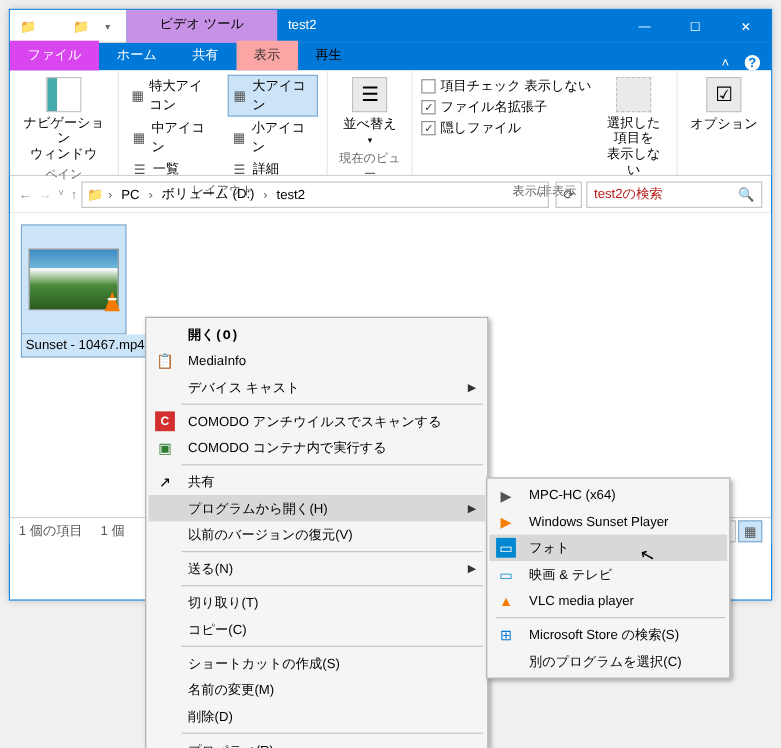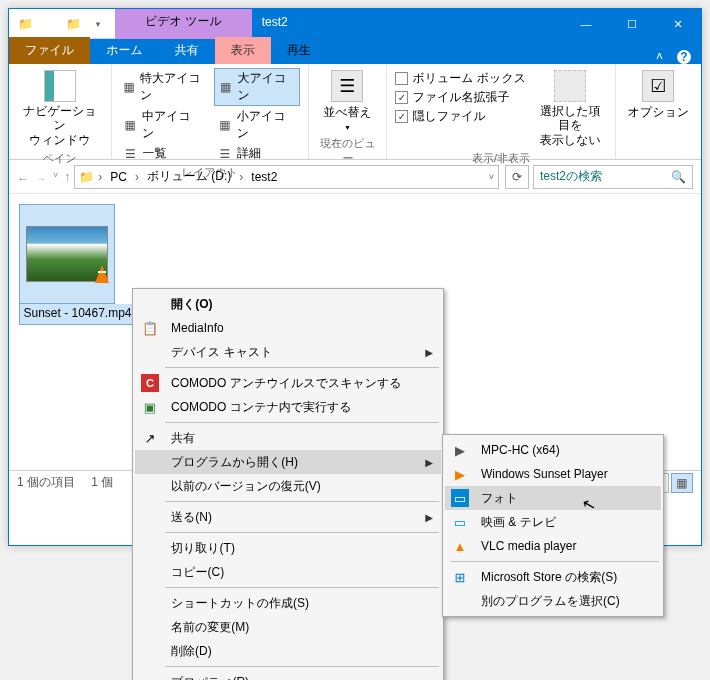"ファイル" .tab.file { background: #a16207 -> #d946ef }
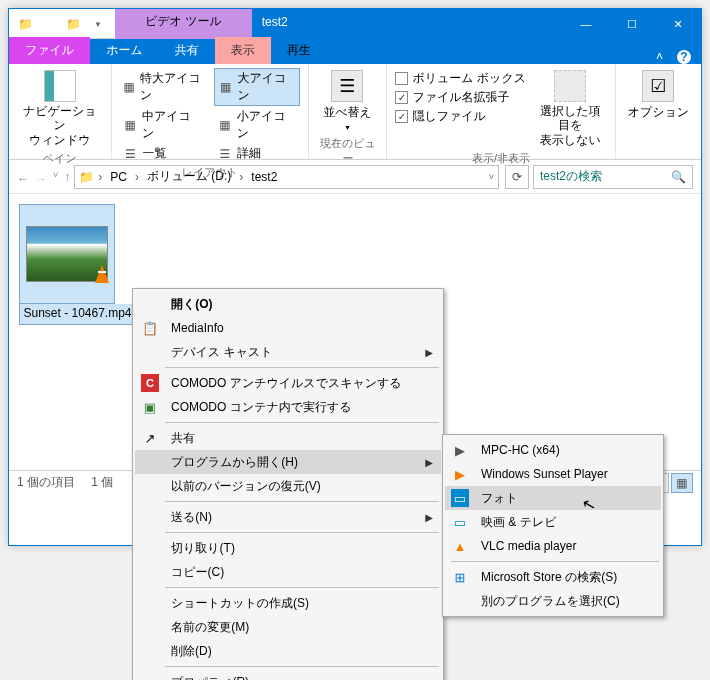"ボリューム ボックス" span { text: ボリューム ボックス -> 項目チェック 表示しない }
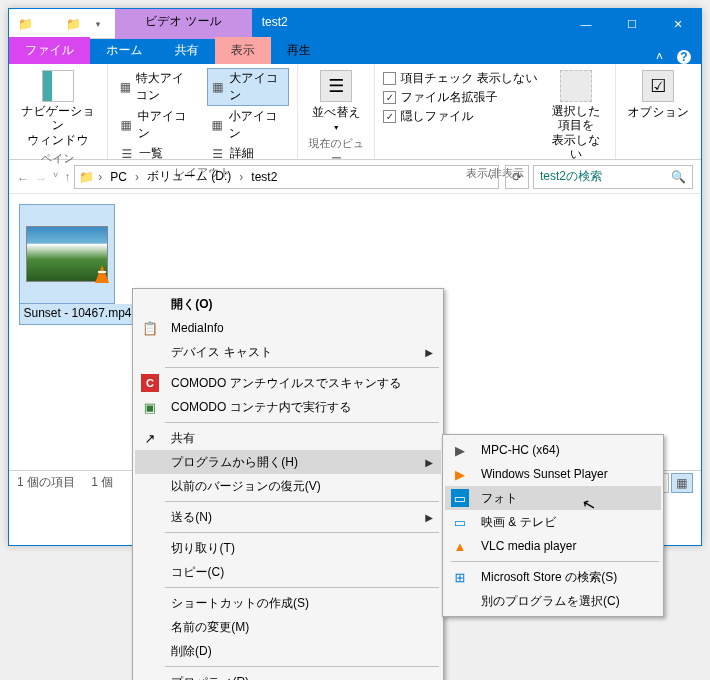"test2の検索" .search { color: #0f766e -> #b91c1c }
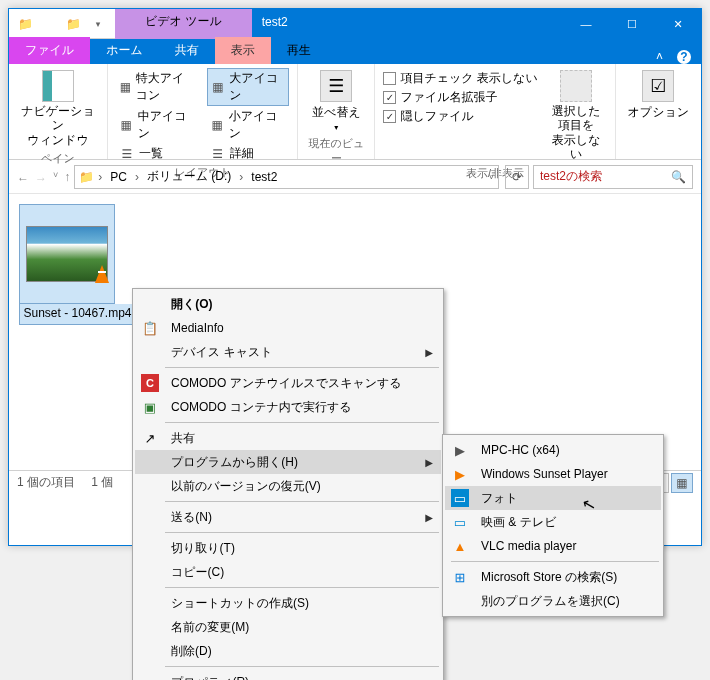"開く(O)" .bold { font-family: none -> Liberation Mono, monospace }
